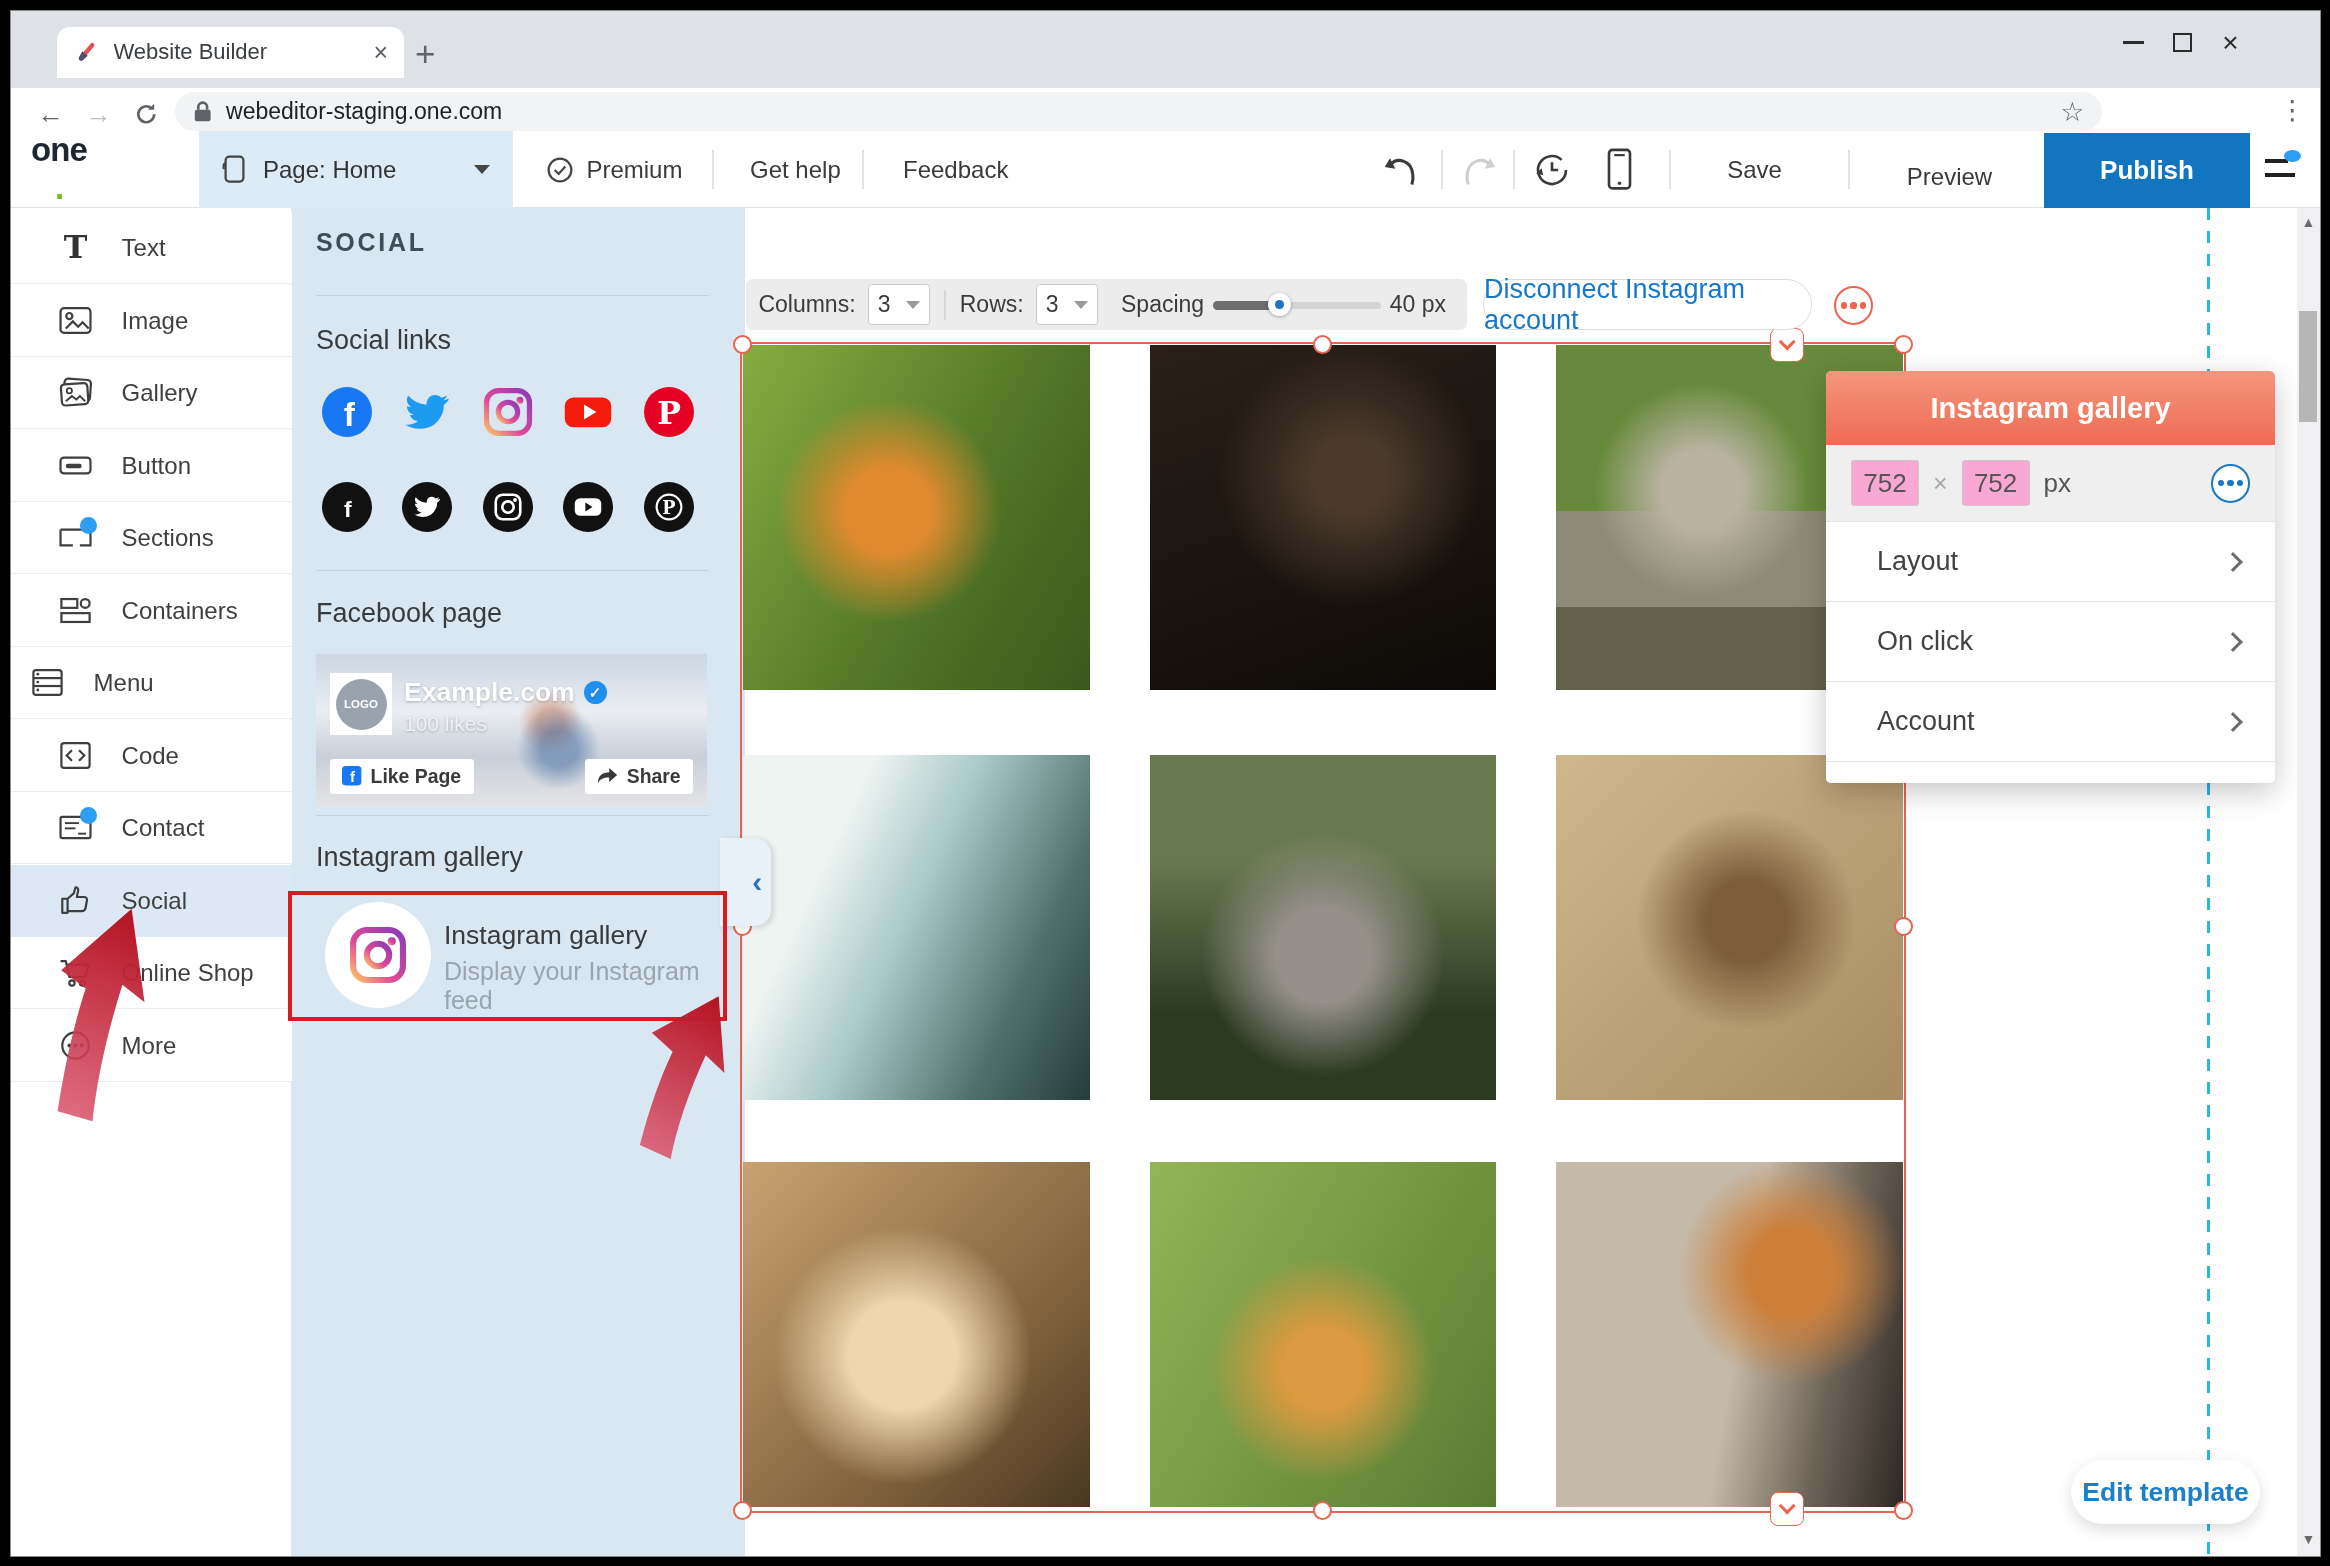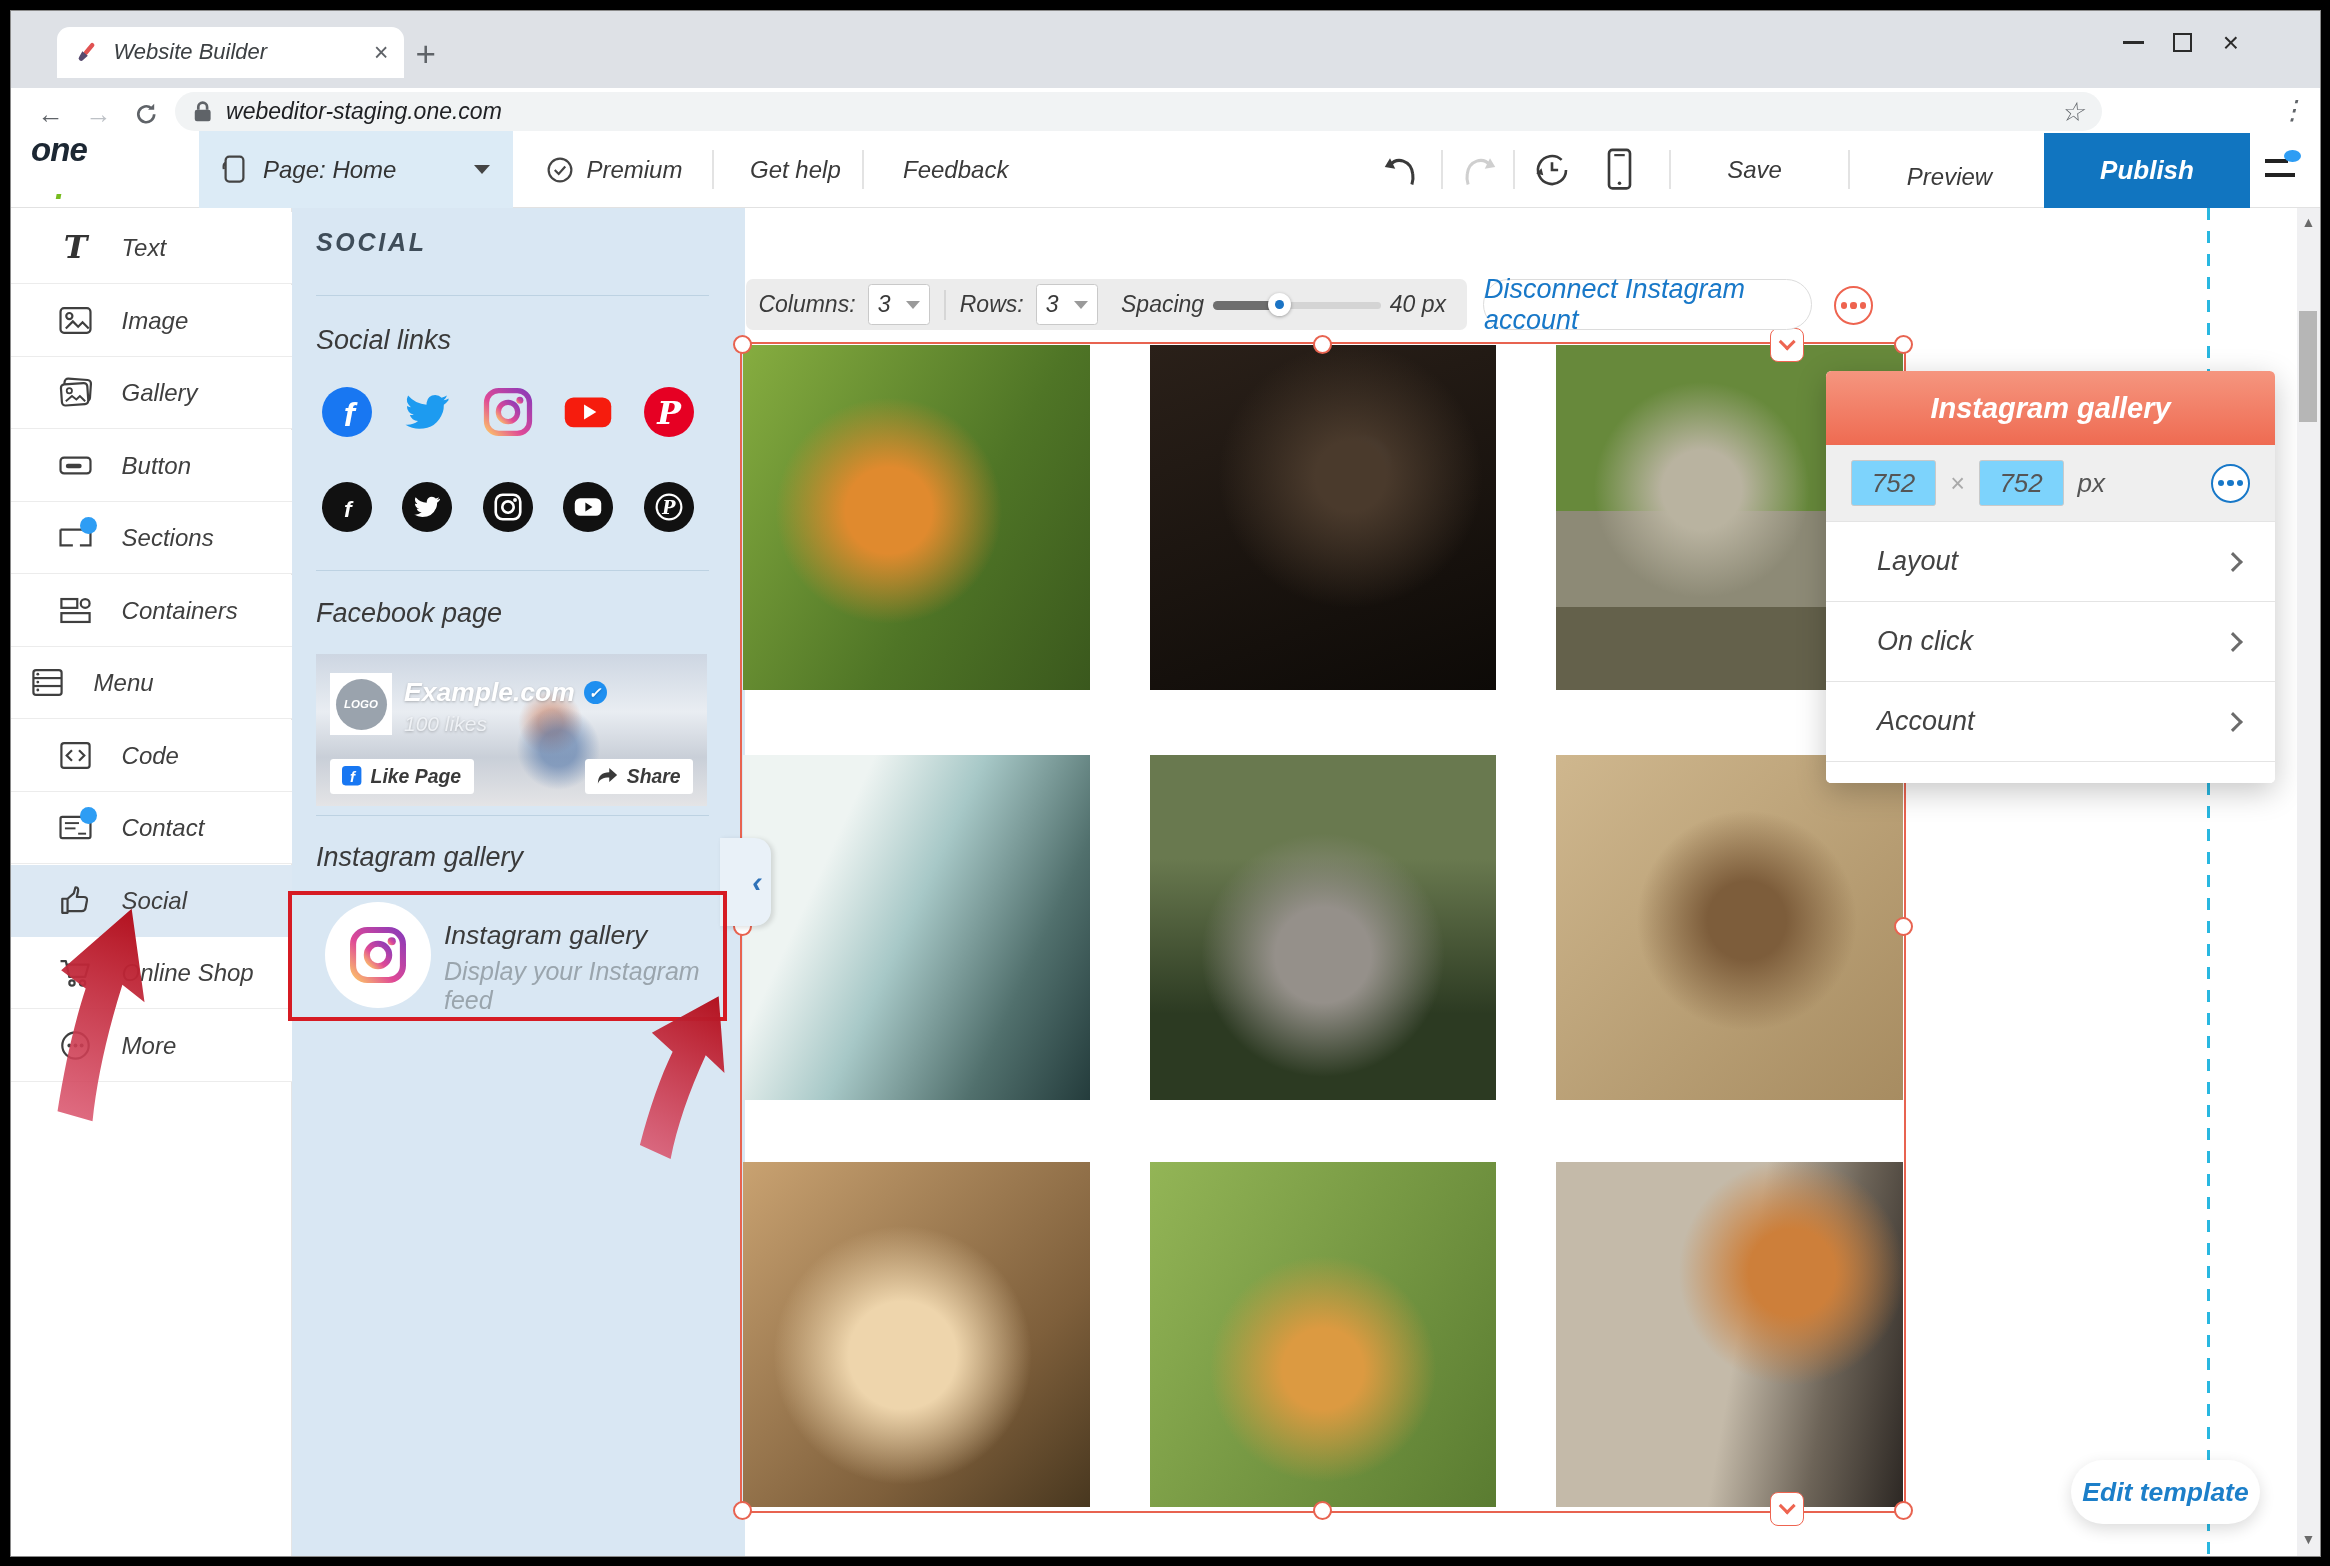"Website Builder" .stage { font-style: italic -> none }
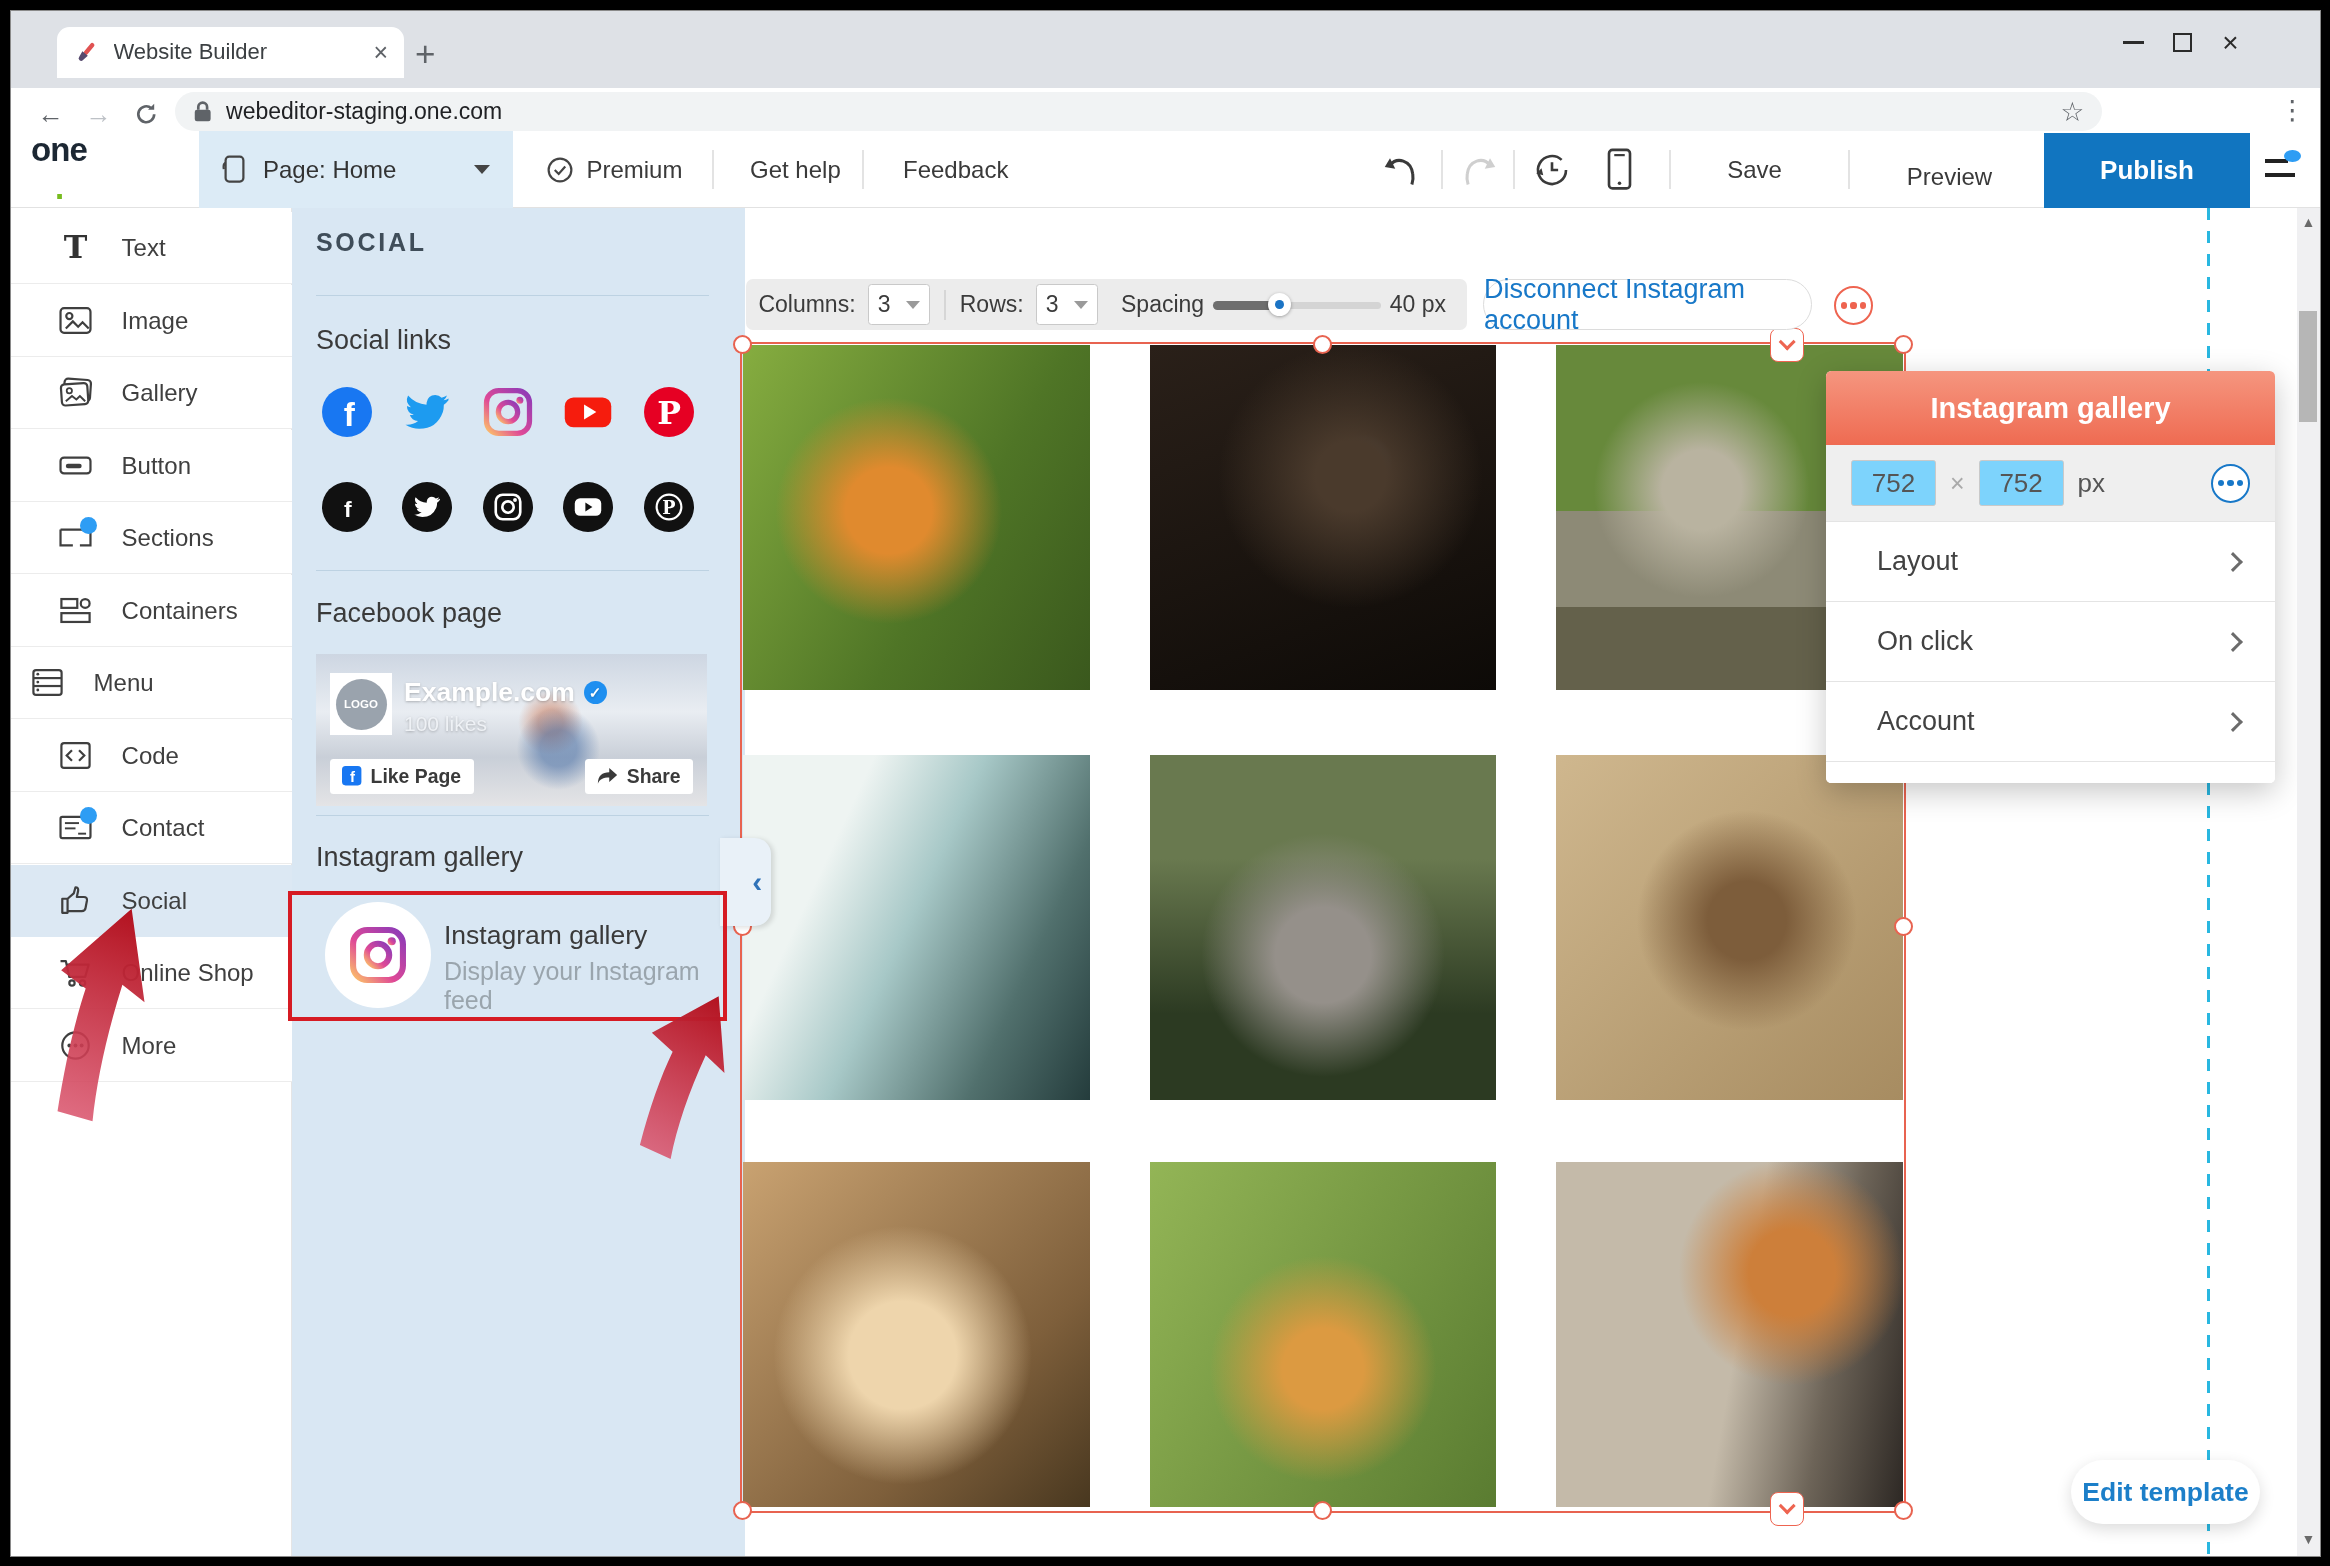"752" .ins-input { background: #7dd3fc -> #f9a8d4; width: 85px -> 68px }
